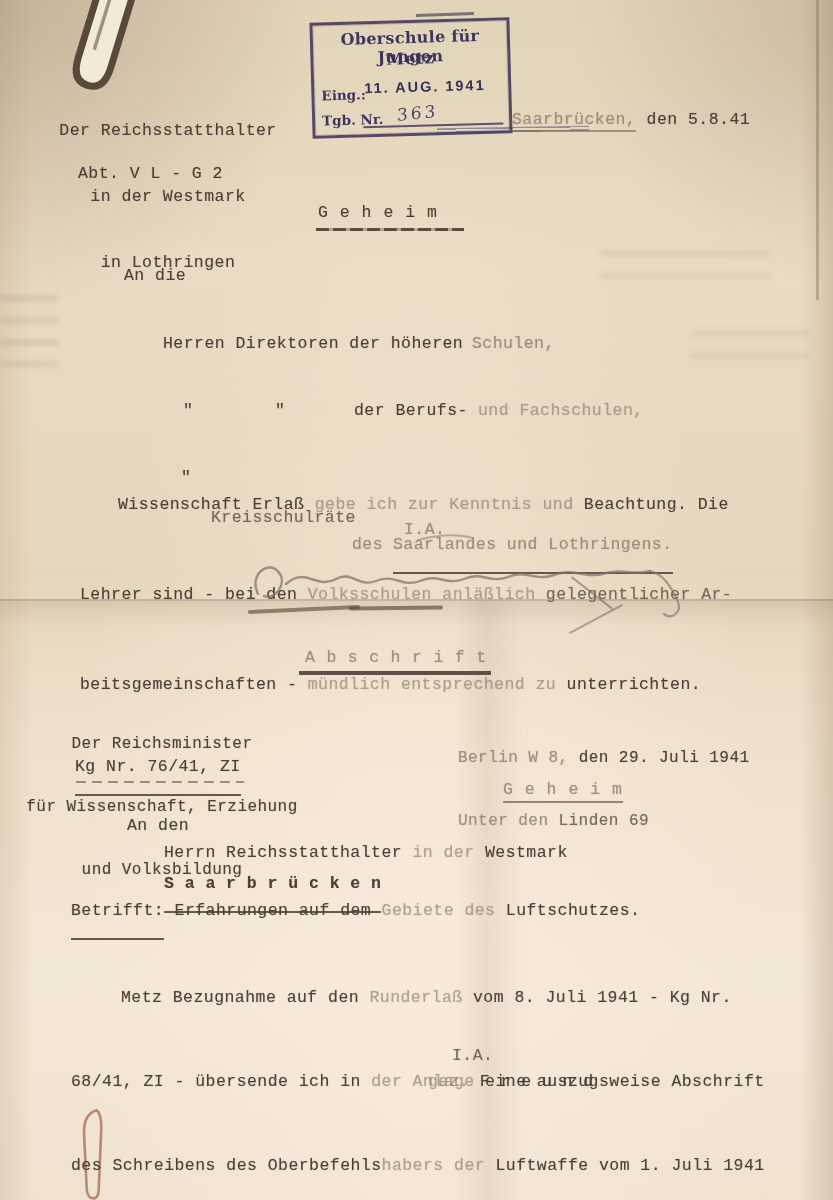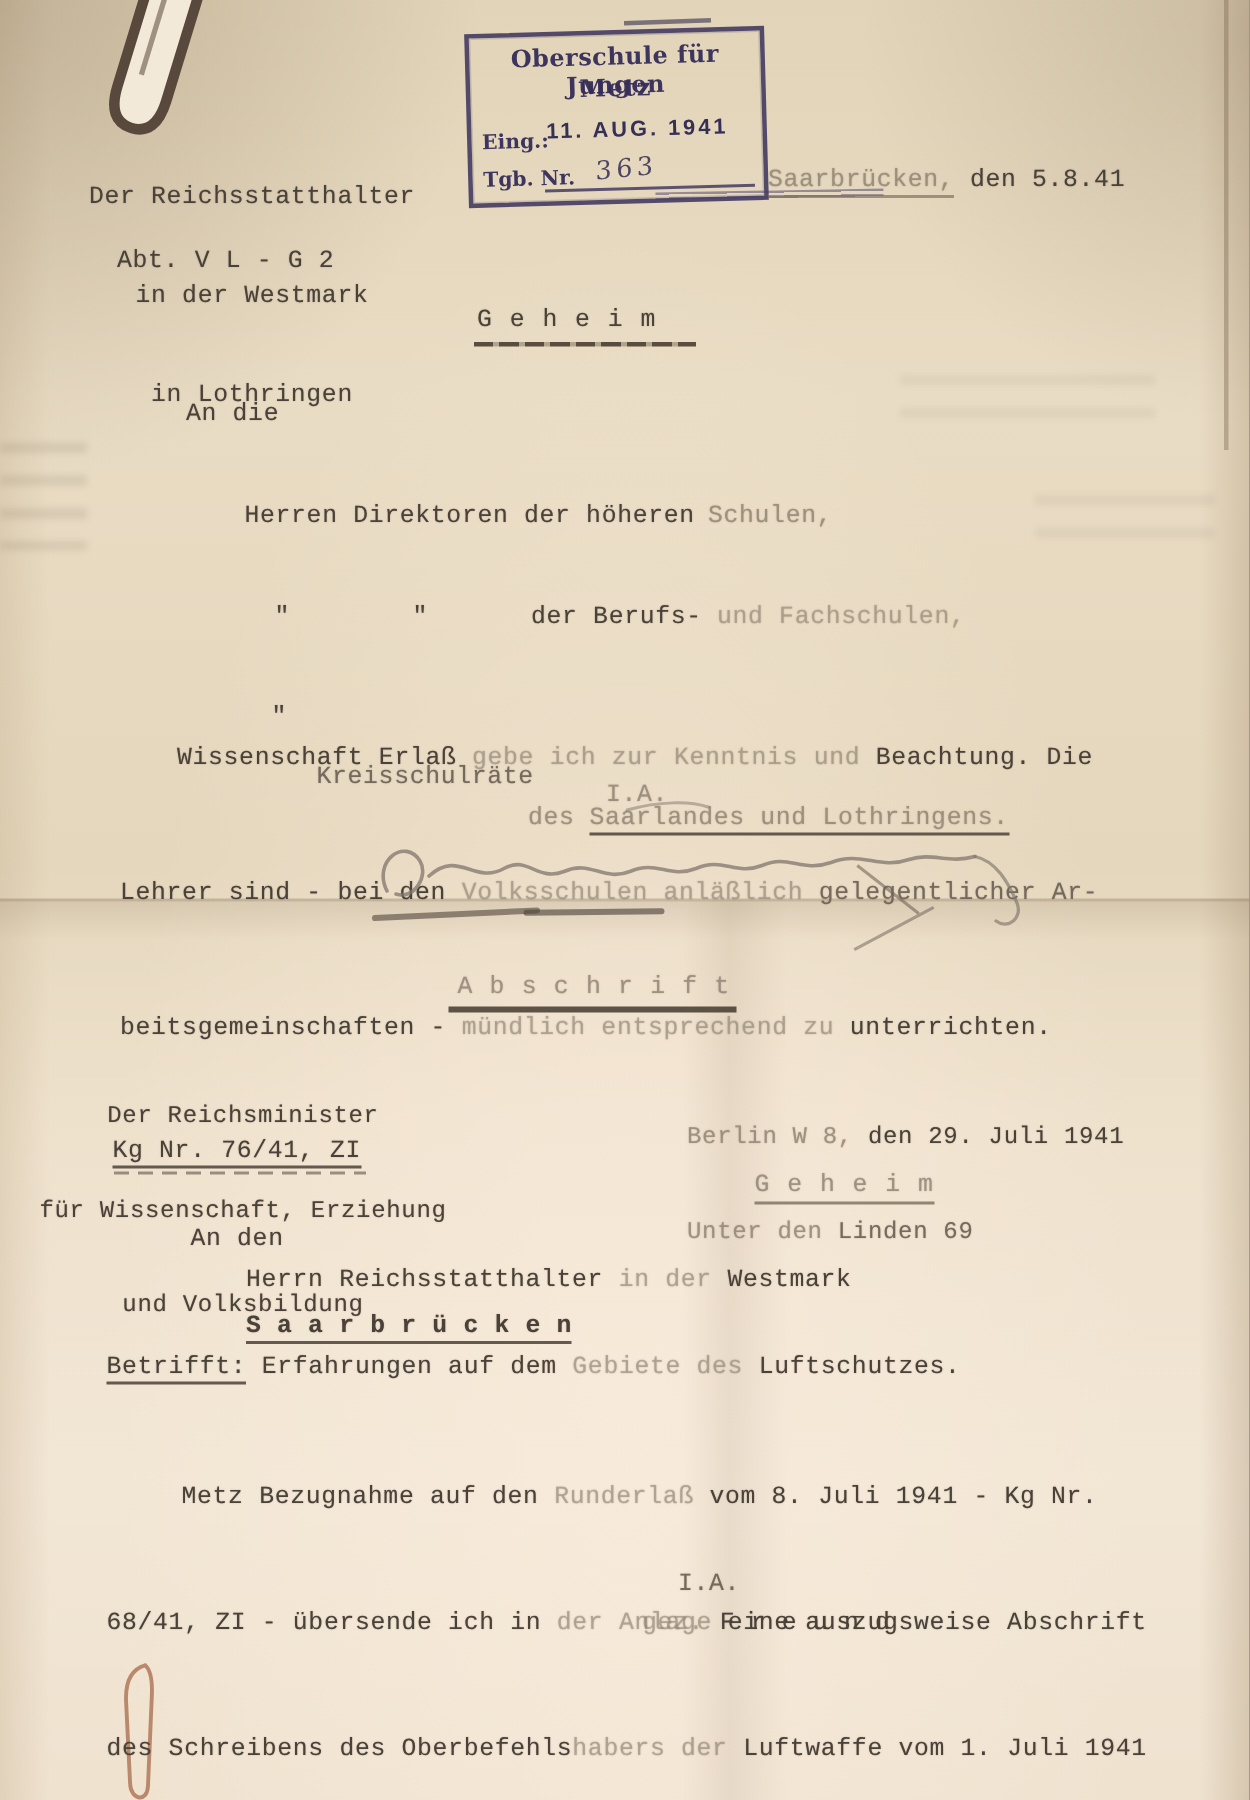"Saarlandes und Lothringens." .ul { padding-bottom: 1px -> 18px }
